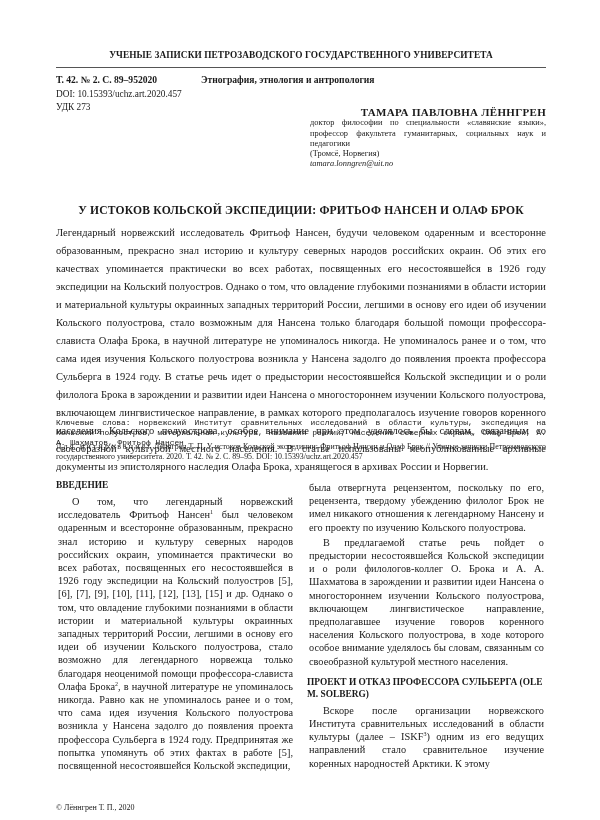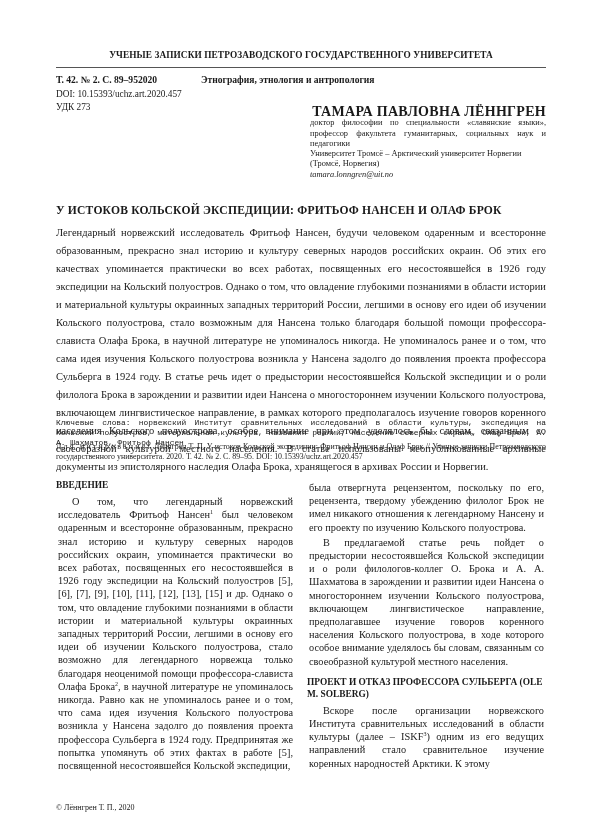"ТАМАРА ПАВЛОВНА ЛЁННГРЕН" .author-name { font-size: 14px -> 11px }
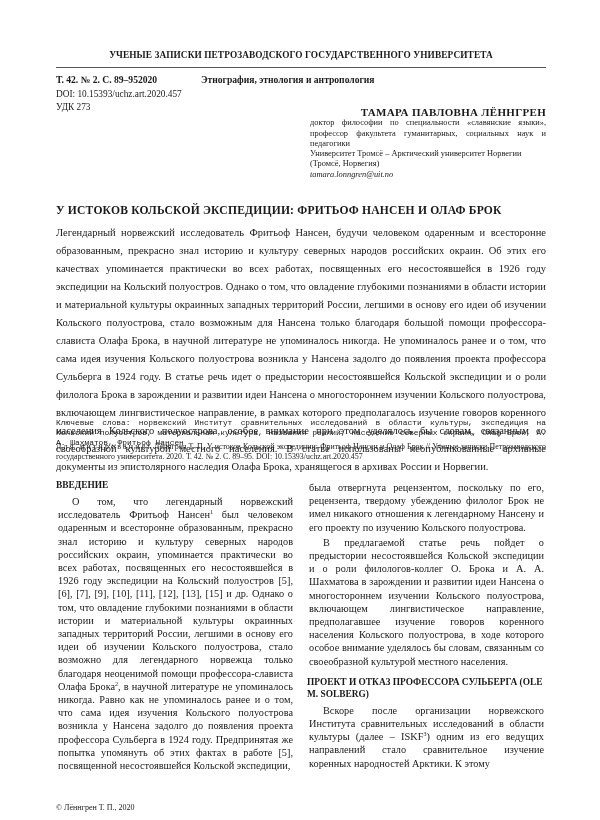"Университет Тромсё – Арктический" div { html: <div>Университет Тромсё – Арктический университет Норвегии</div> -> none }
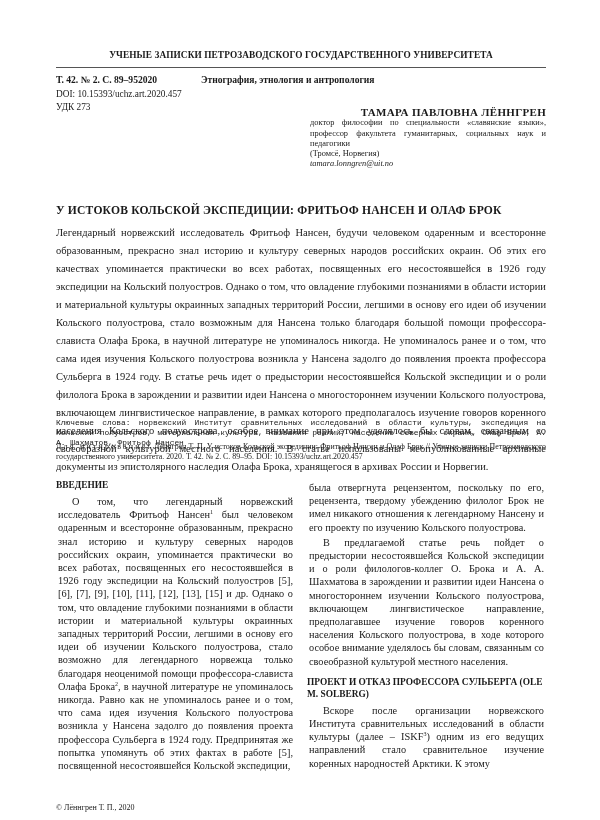"У ИСТОКОВ КОЛЬСКОЙ ЭКСПЕДИЦИИ: ФРИТЬОФ" .article-title { text-align: left -> center }
